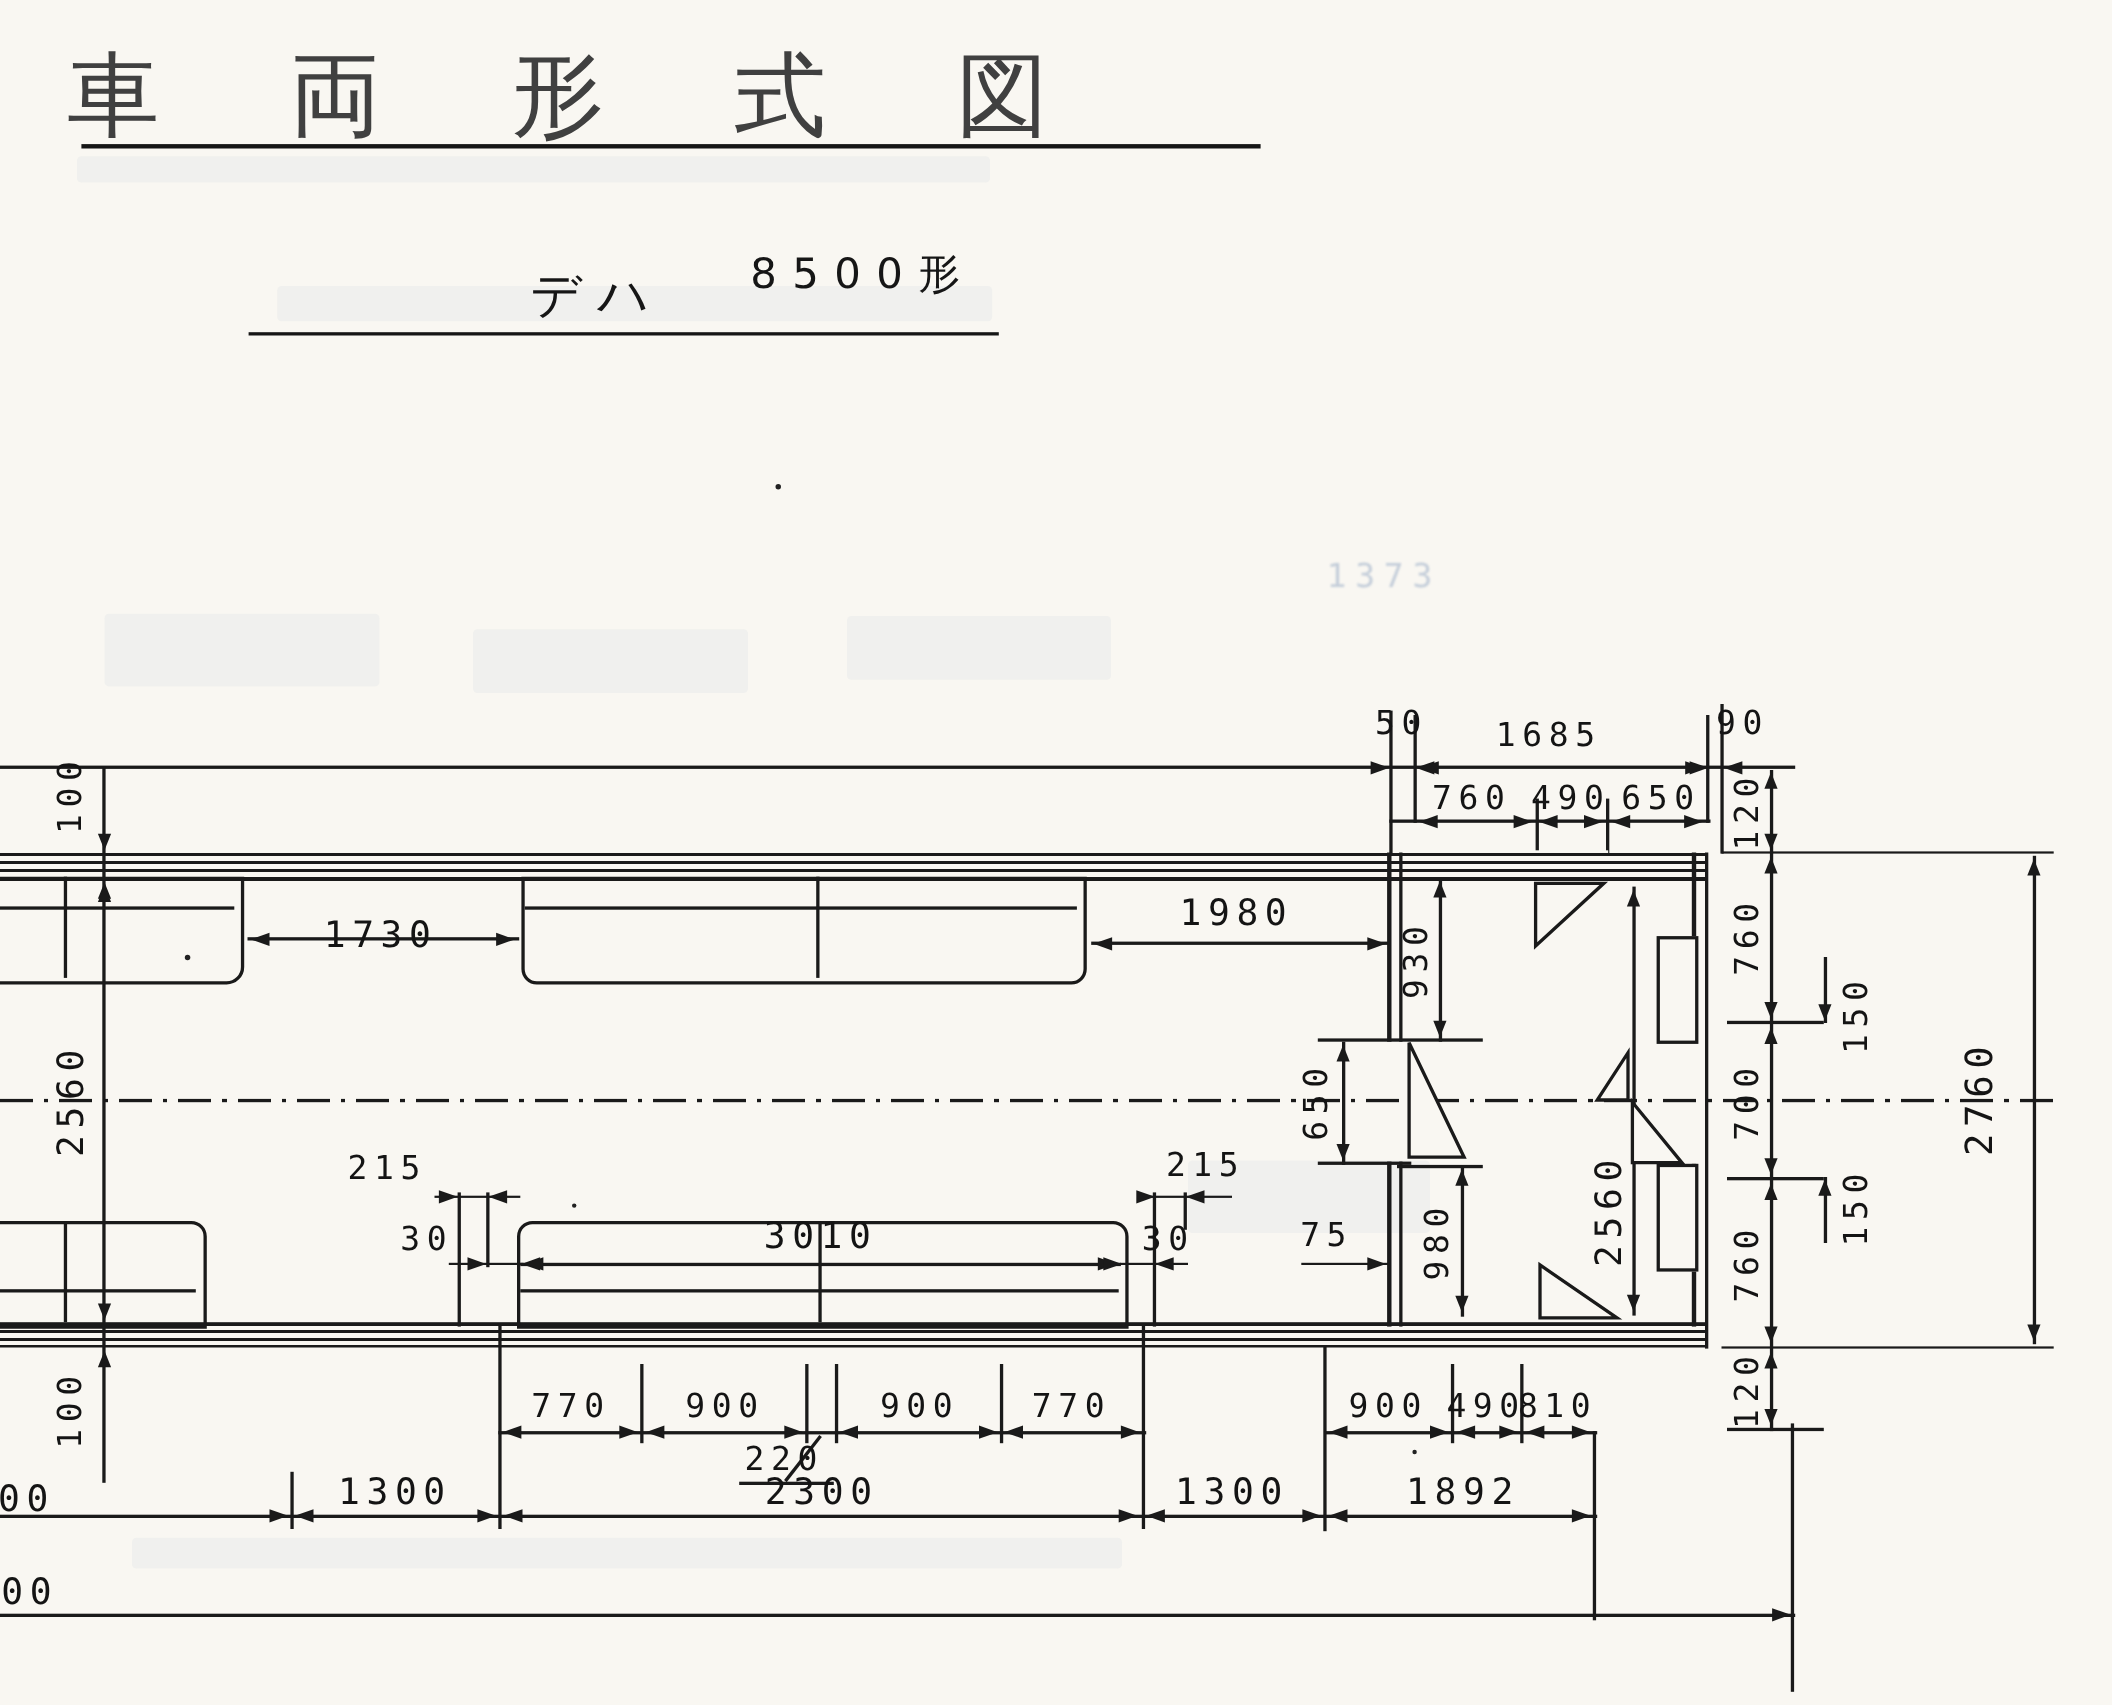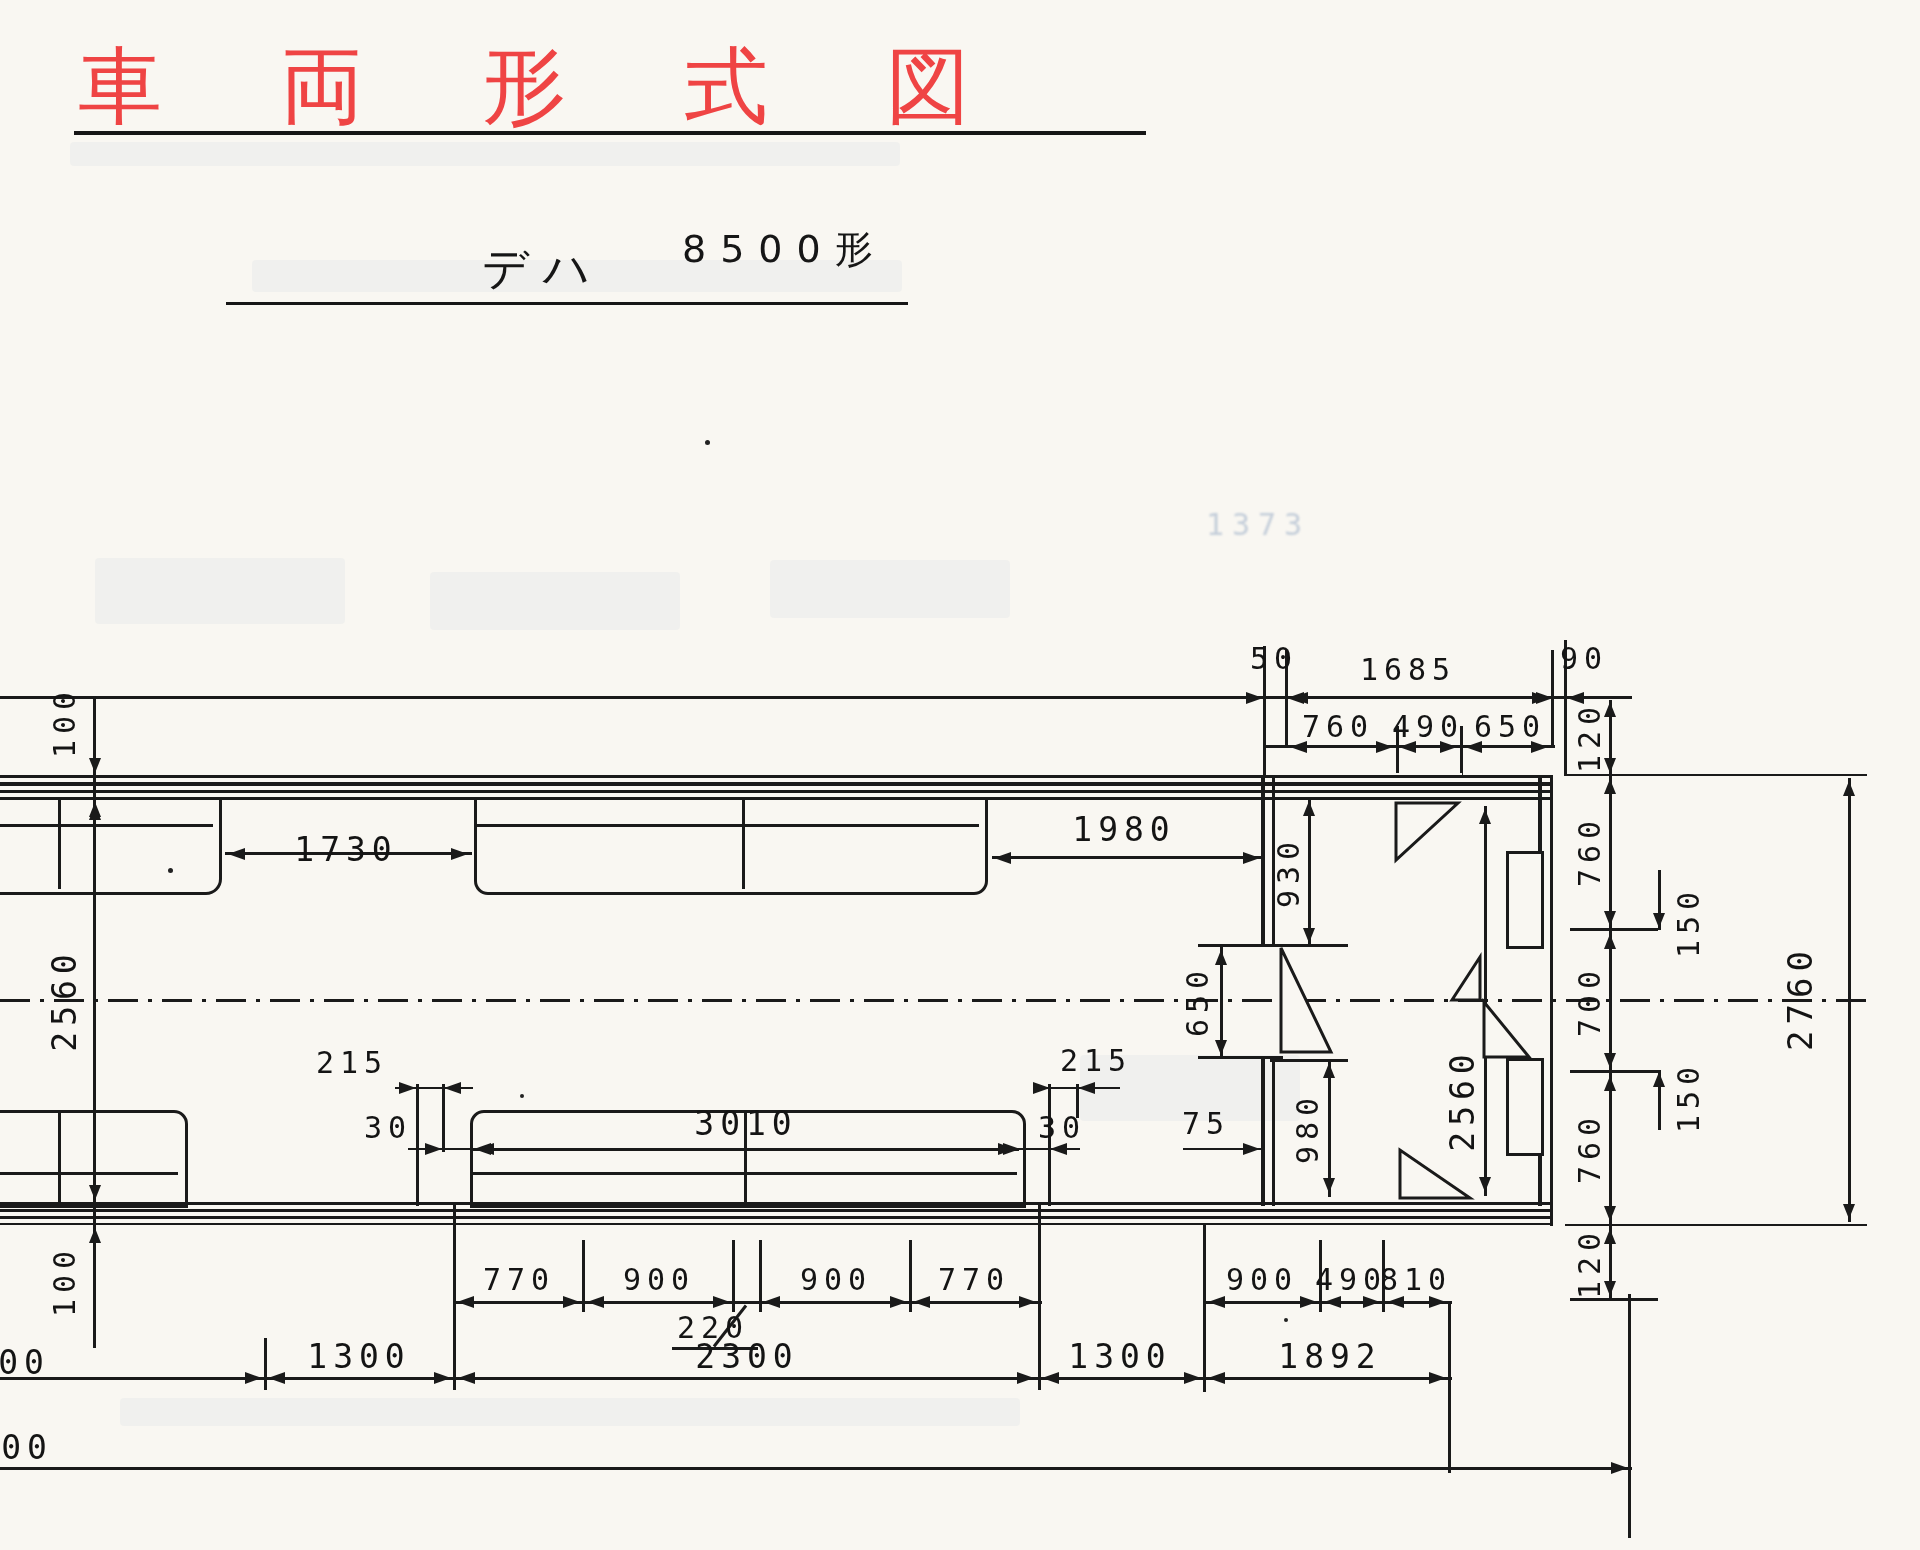"車両形式図" .title { color: #ef4444 -> #404040; left: 78px -> 61px }
